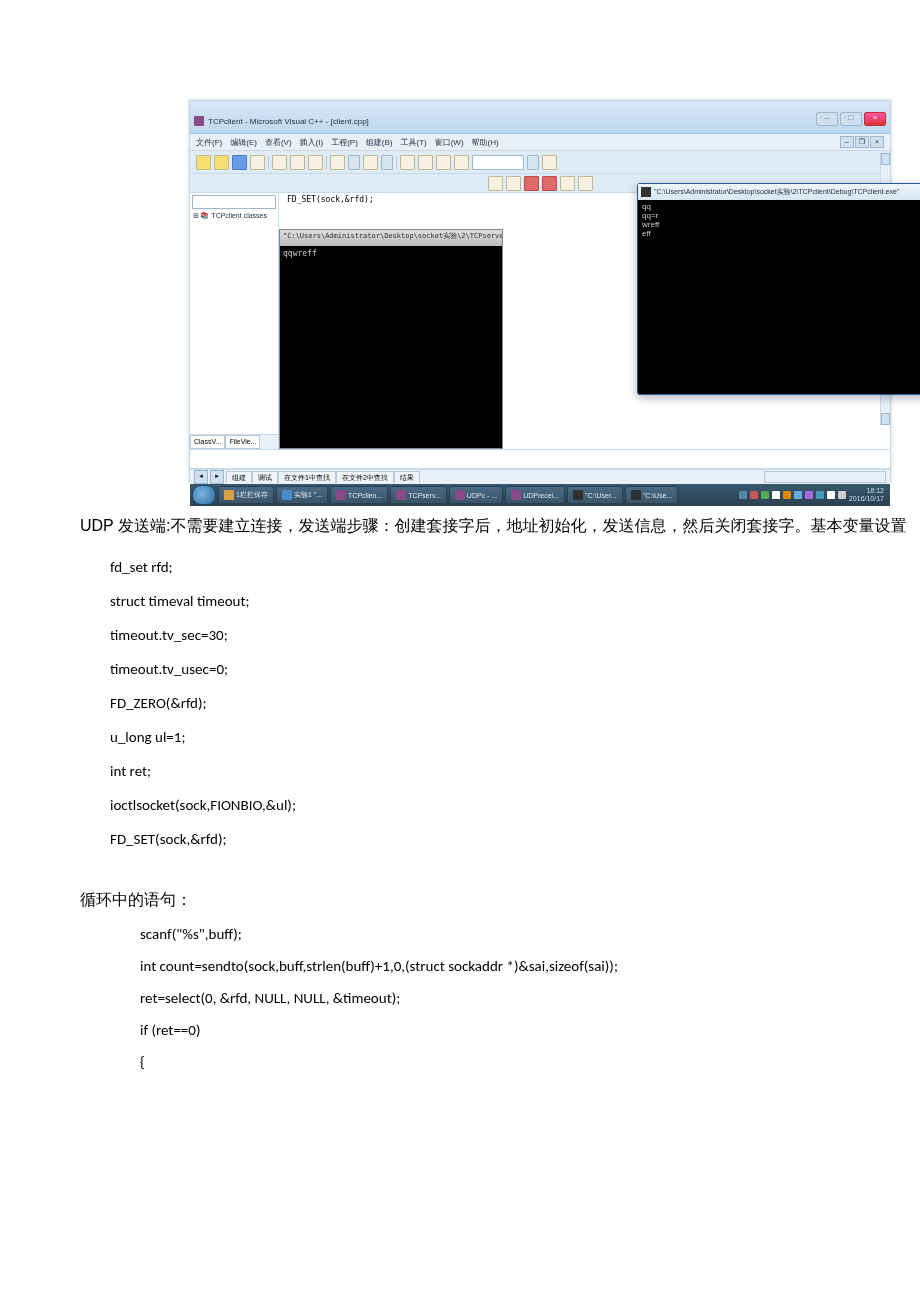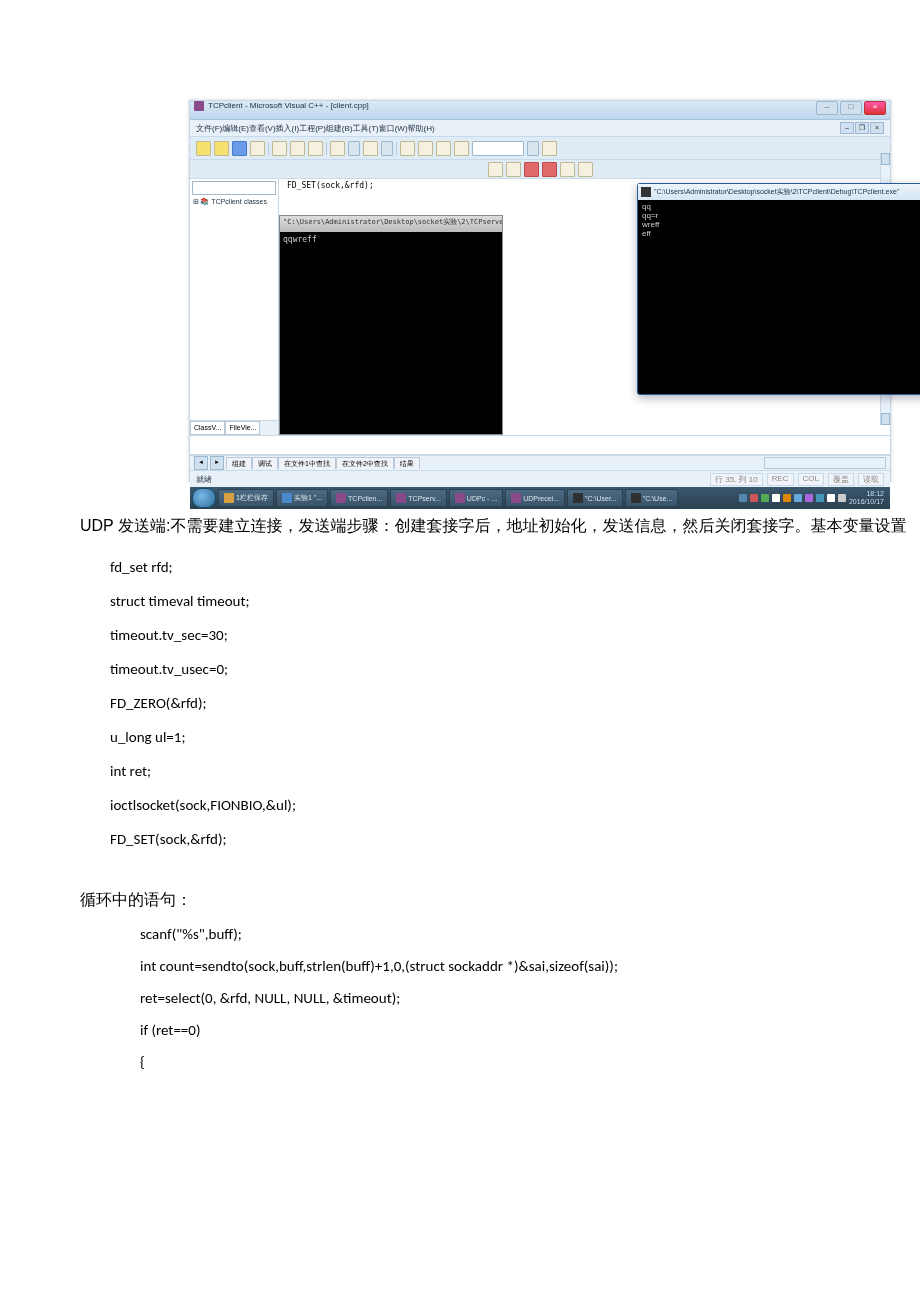"TCPclient - Microsoft Visual C++" .titlebar { align-items: flex-start -> flex-end; padding: 0 4px -> 7px 4px }
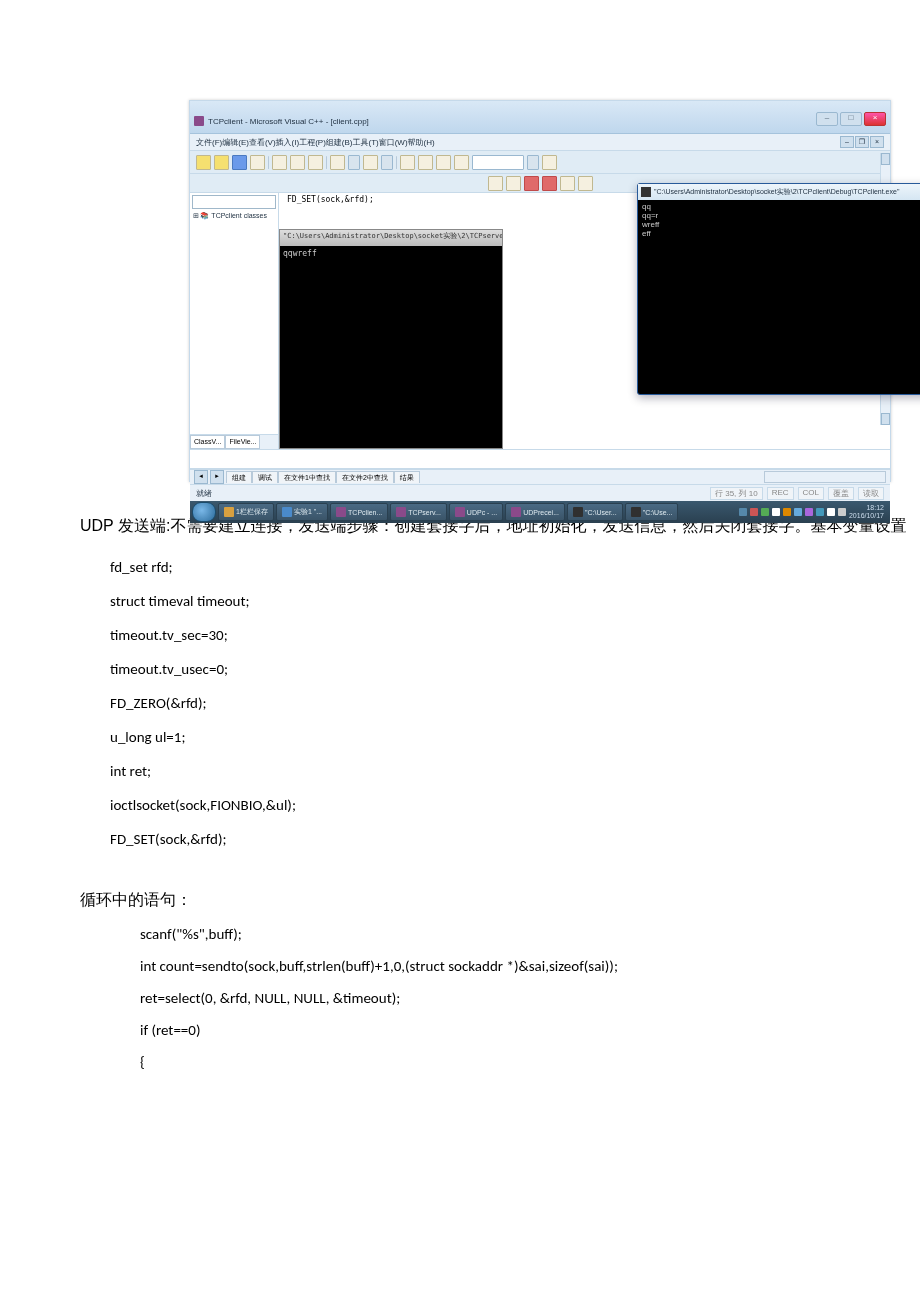"文件(F)" .menubar { gap: 0 -> 8px }
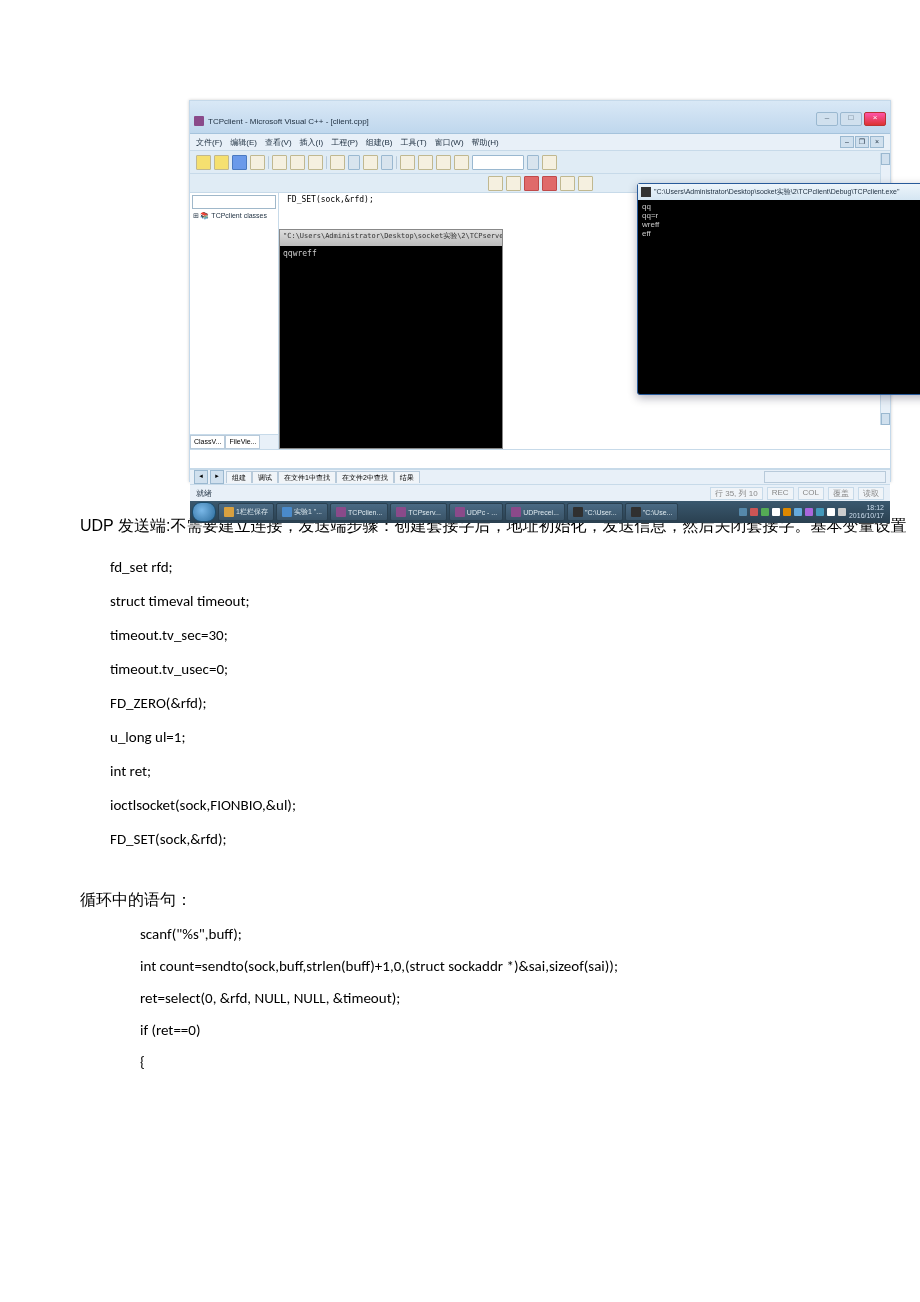"就绪" div.statusbar { html: <div> <span>就绪</span> <div> <span>行 35, 列 10</span> <span>REC</span> <span>COL</span> <span>覆盖</span> <span>读取</span> </div> </div> -> none }
